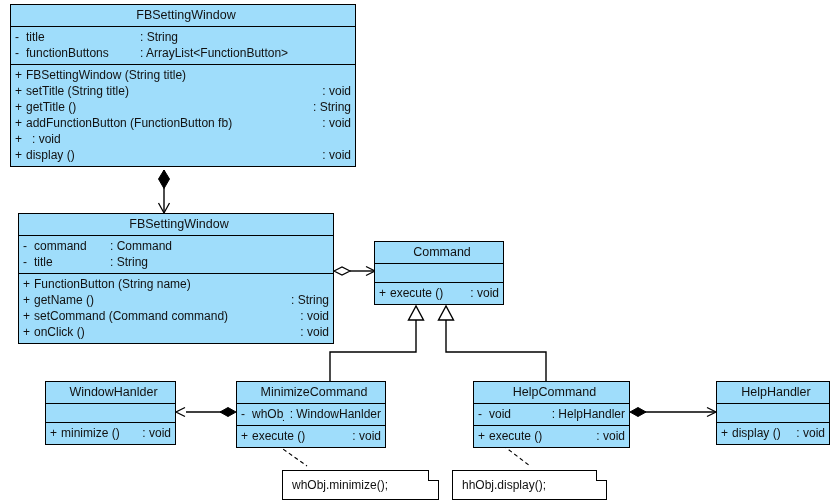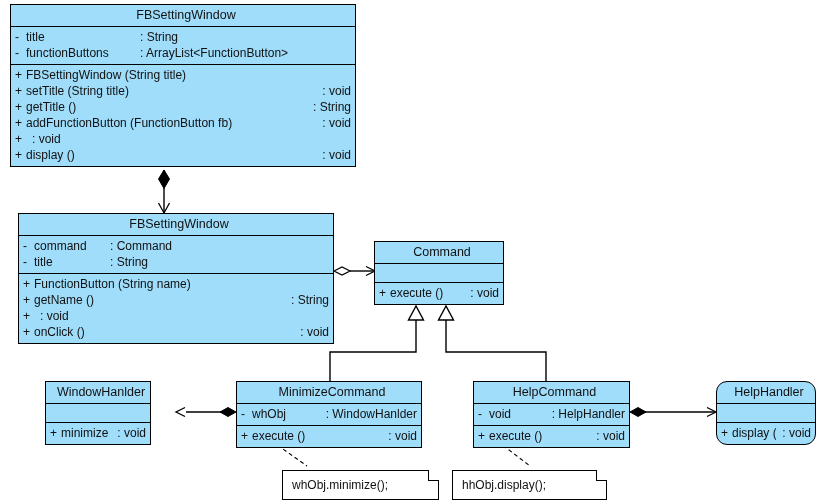"setCommand (Command command)" span.member-name { html: none -> <span>setCommand (Command command)</span> }
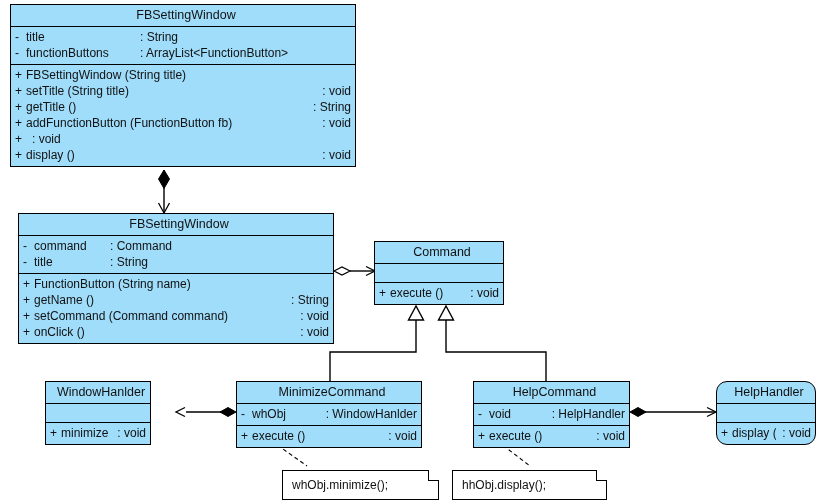"WindowHanlder" div.uml-class { width: 106px -> 131px }
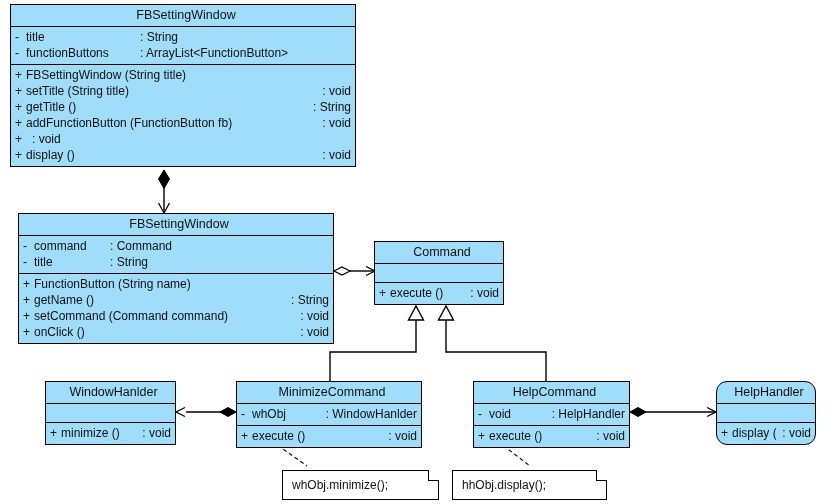"MinimizeCommand" div.uml-class { width: 186px -> 150px }
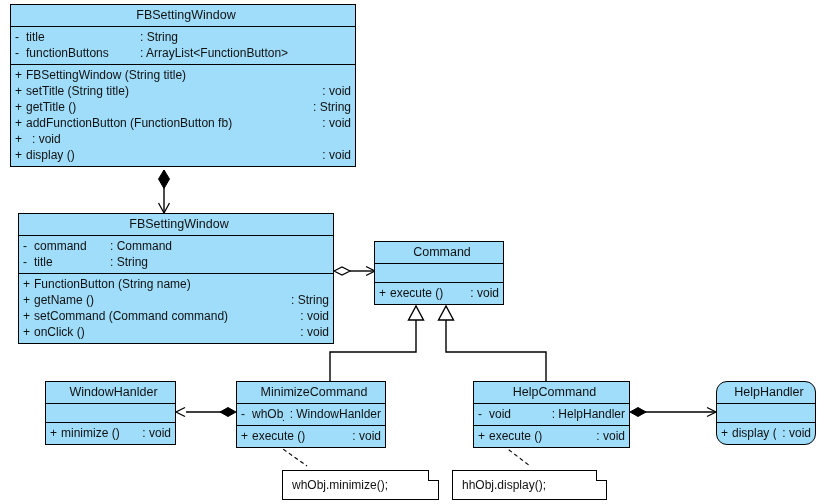"HelpHandler" div.uml-class { border-radius: 11px -> none; width: 100px -> 114px }
